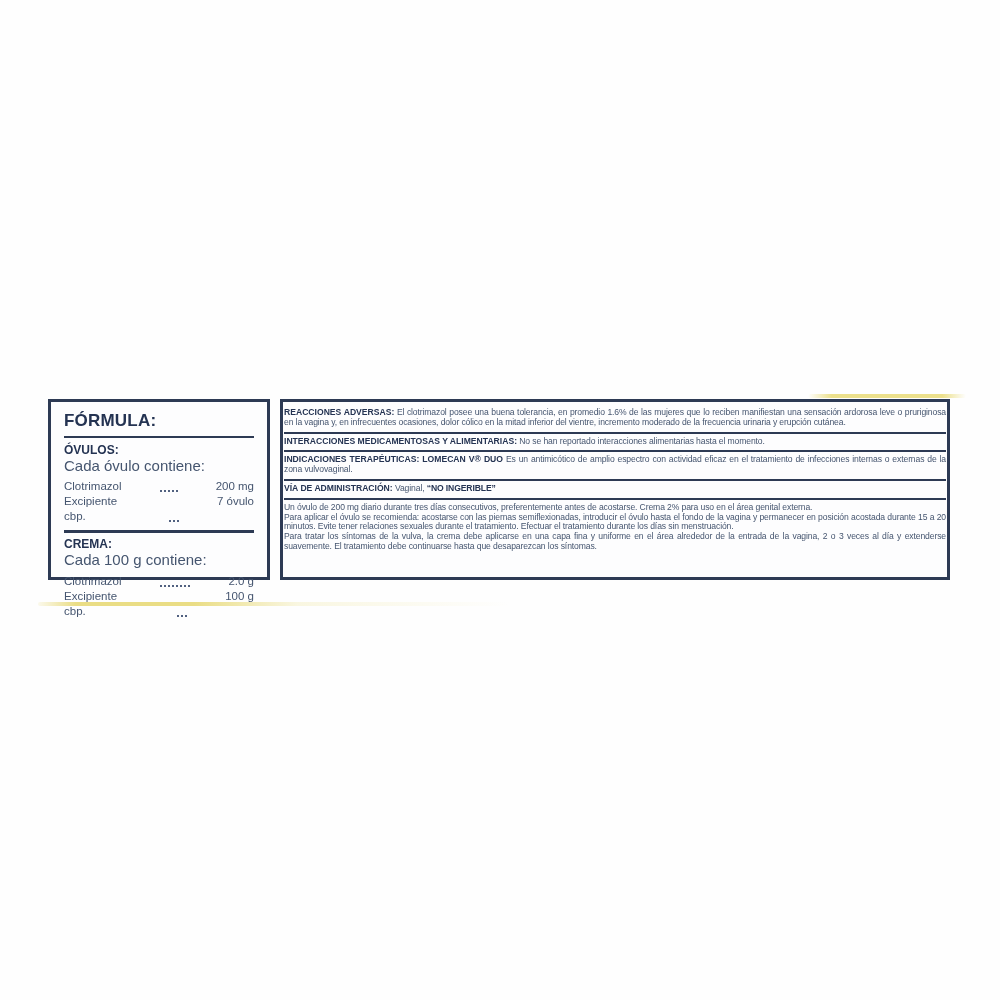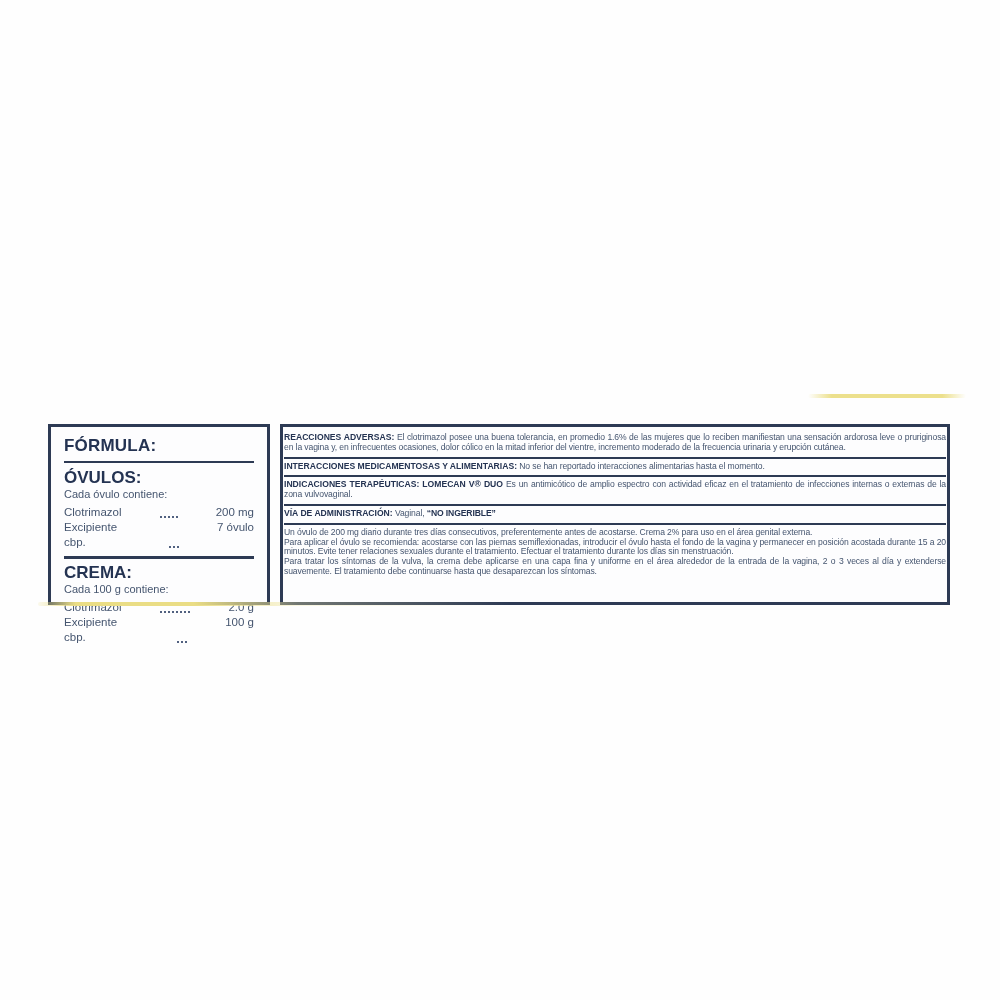"FÓRMULA:" .panel { top: 424px -> 399px }
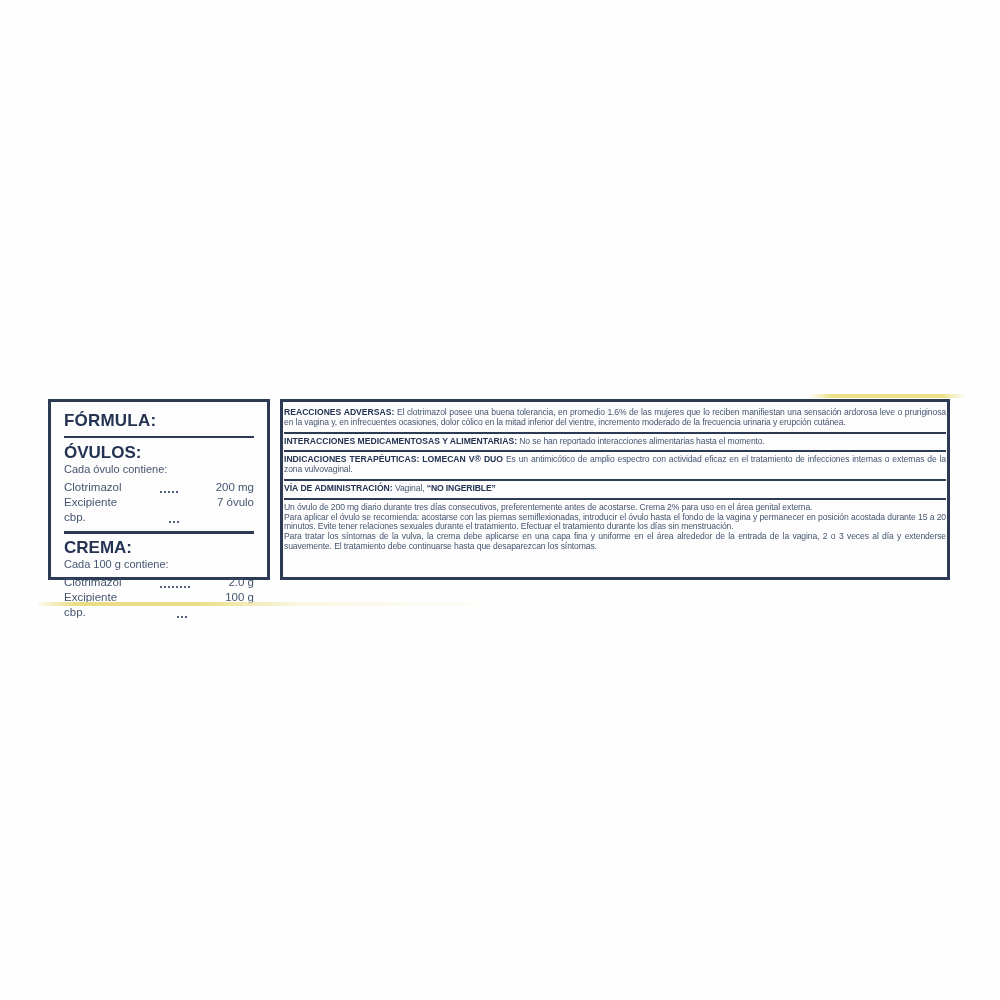"ÓVULOS:" .lp-head { font-size: 17px -> 12px }
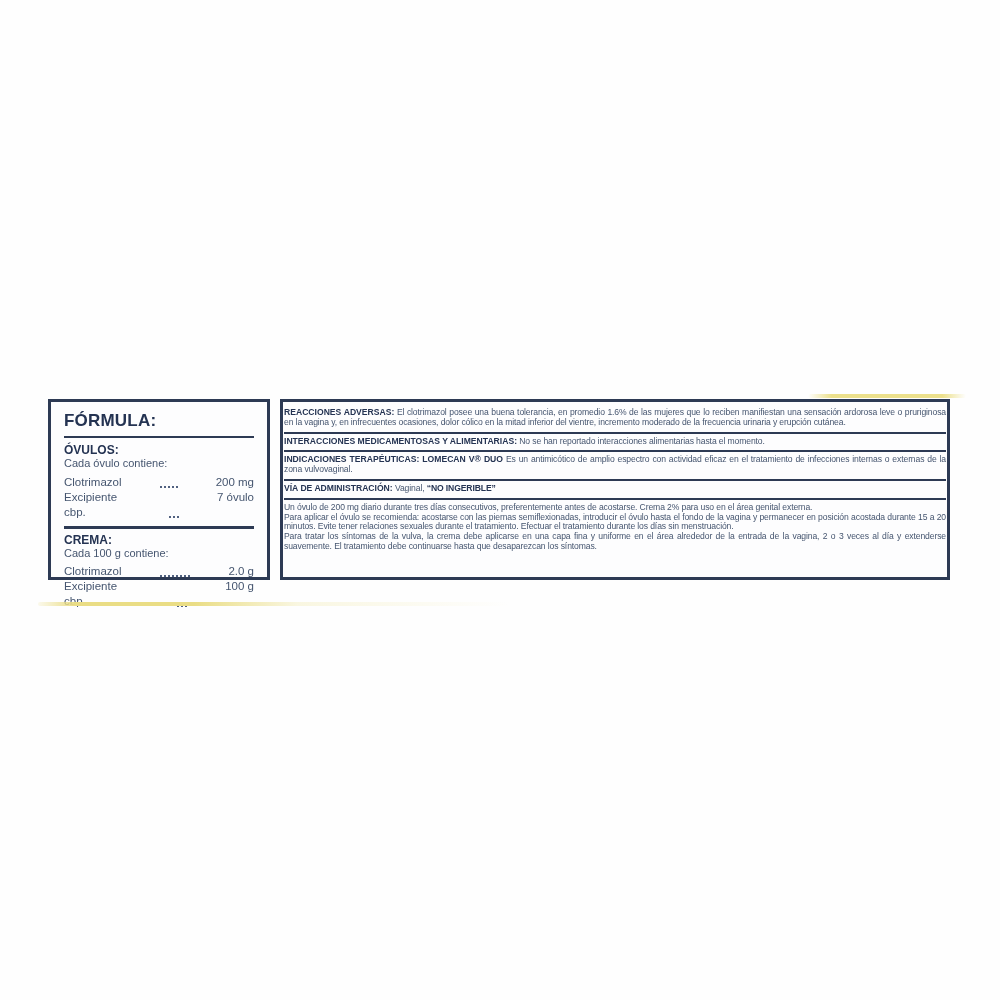"Cada óvulo contiene:" .lp-sub { font-size: 11px -> 15px }
